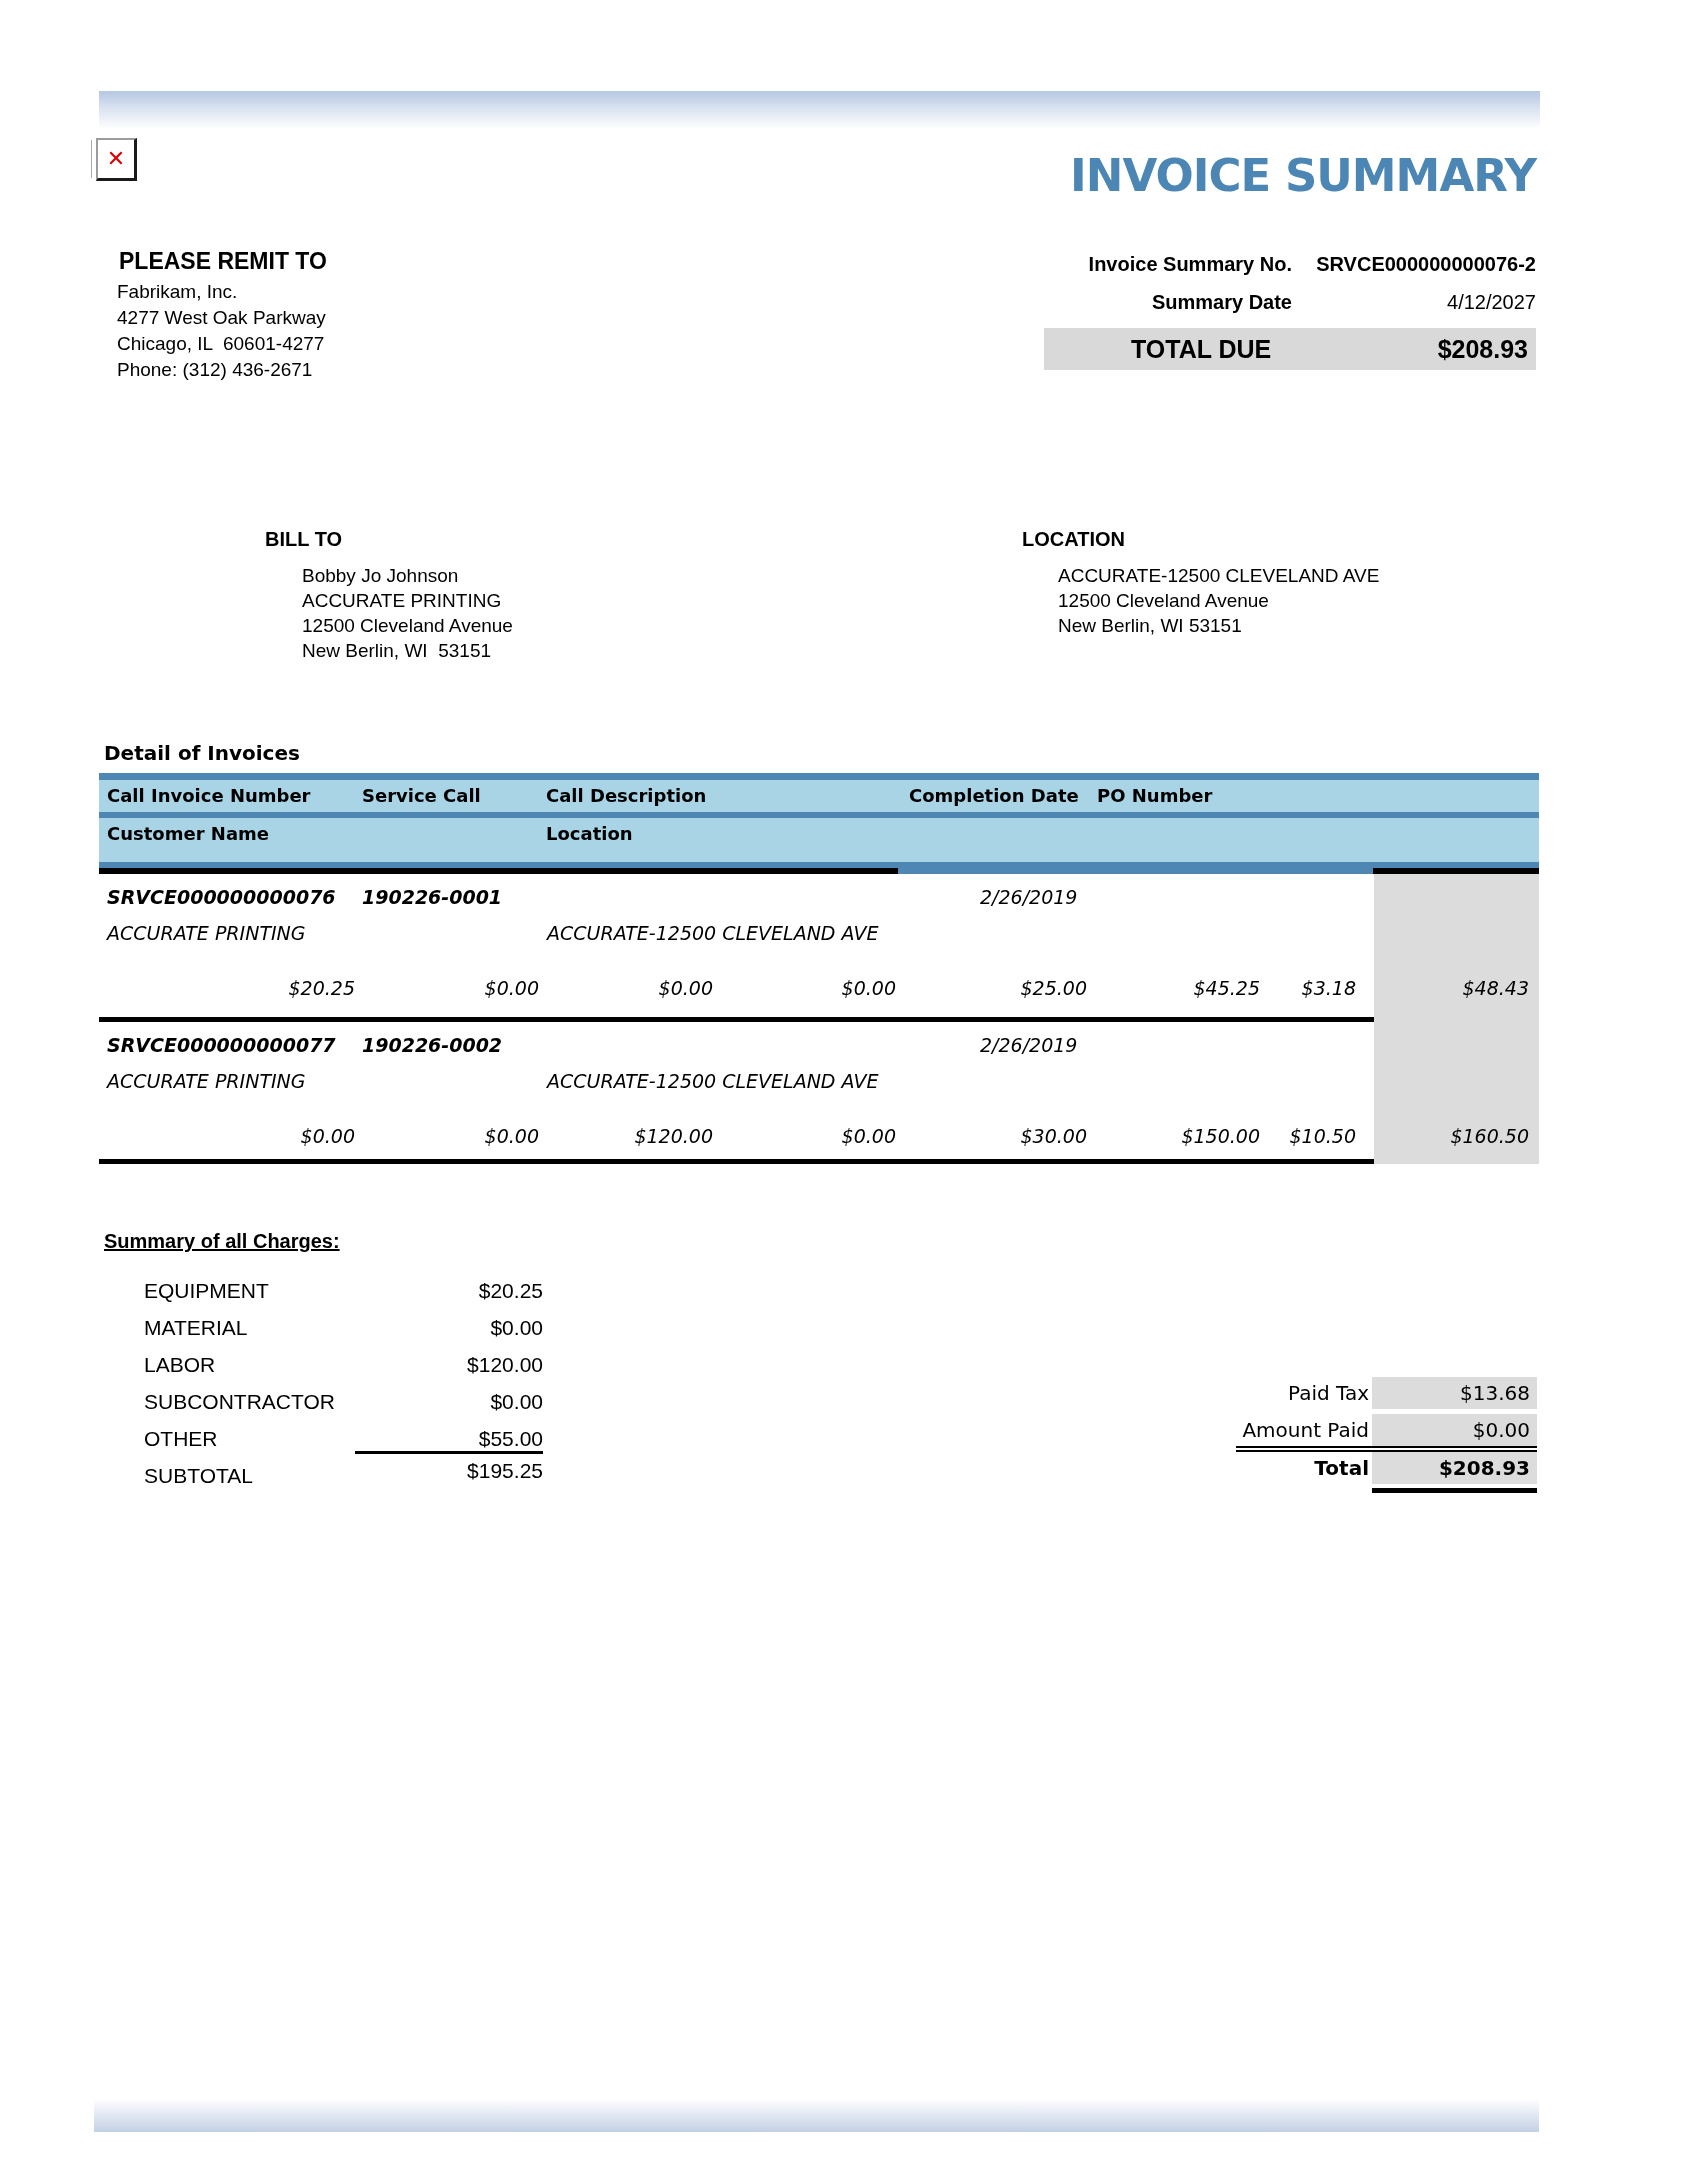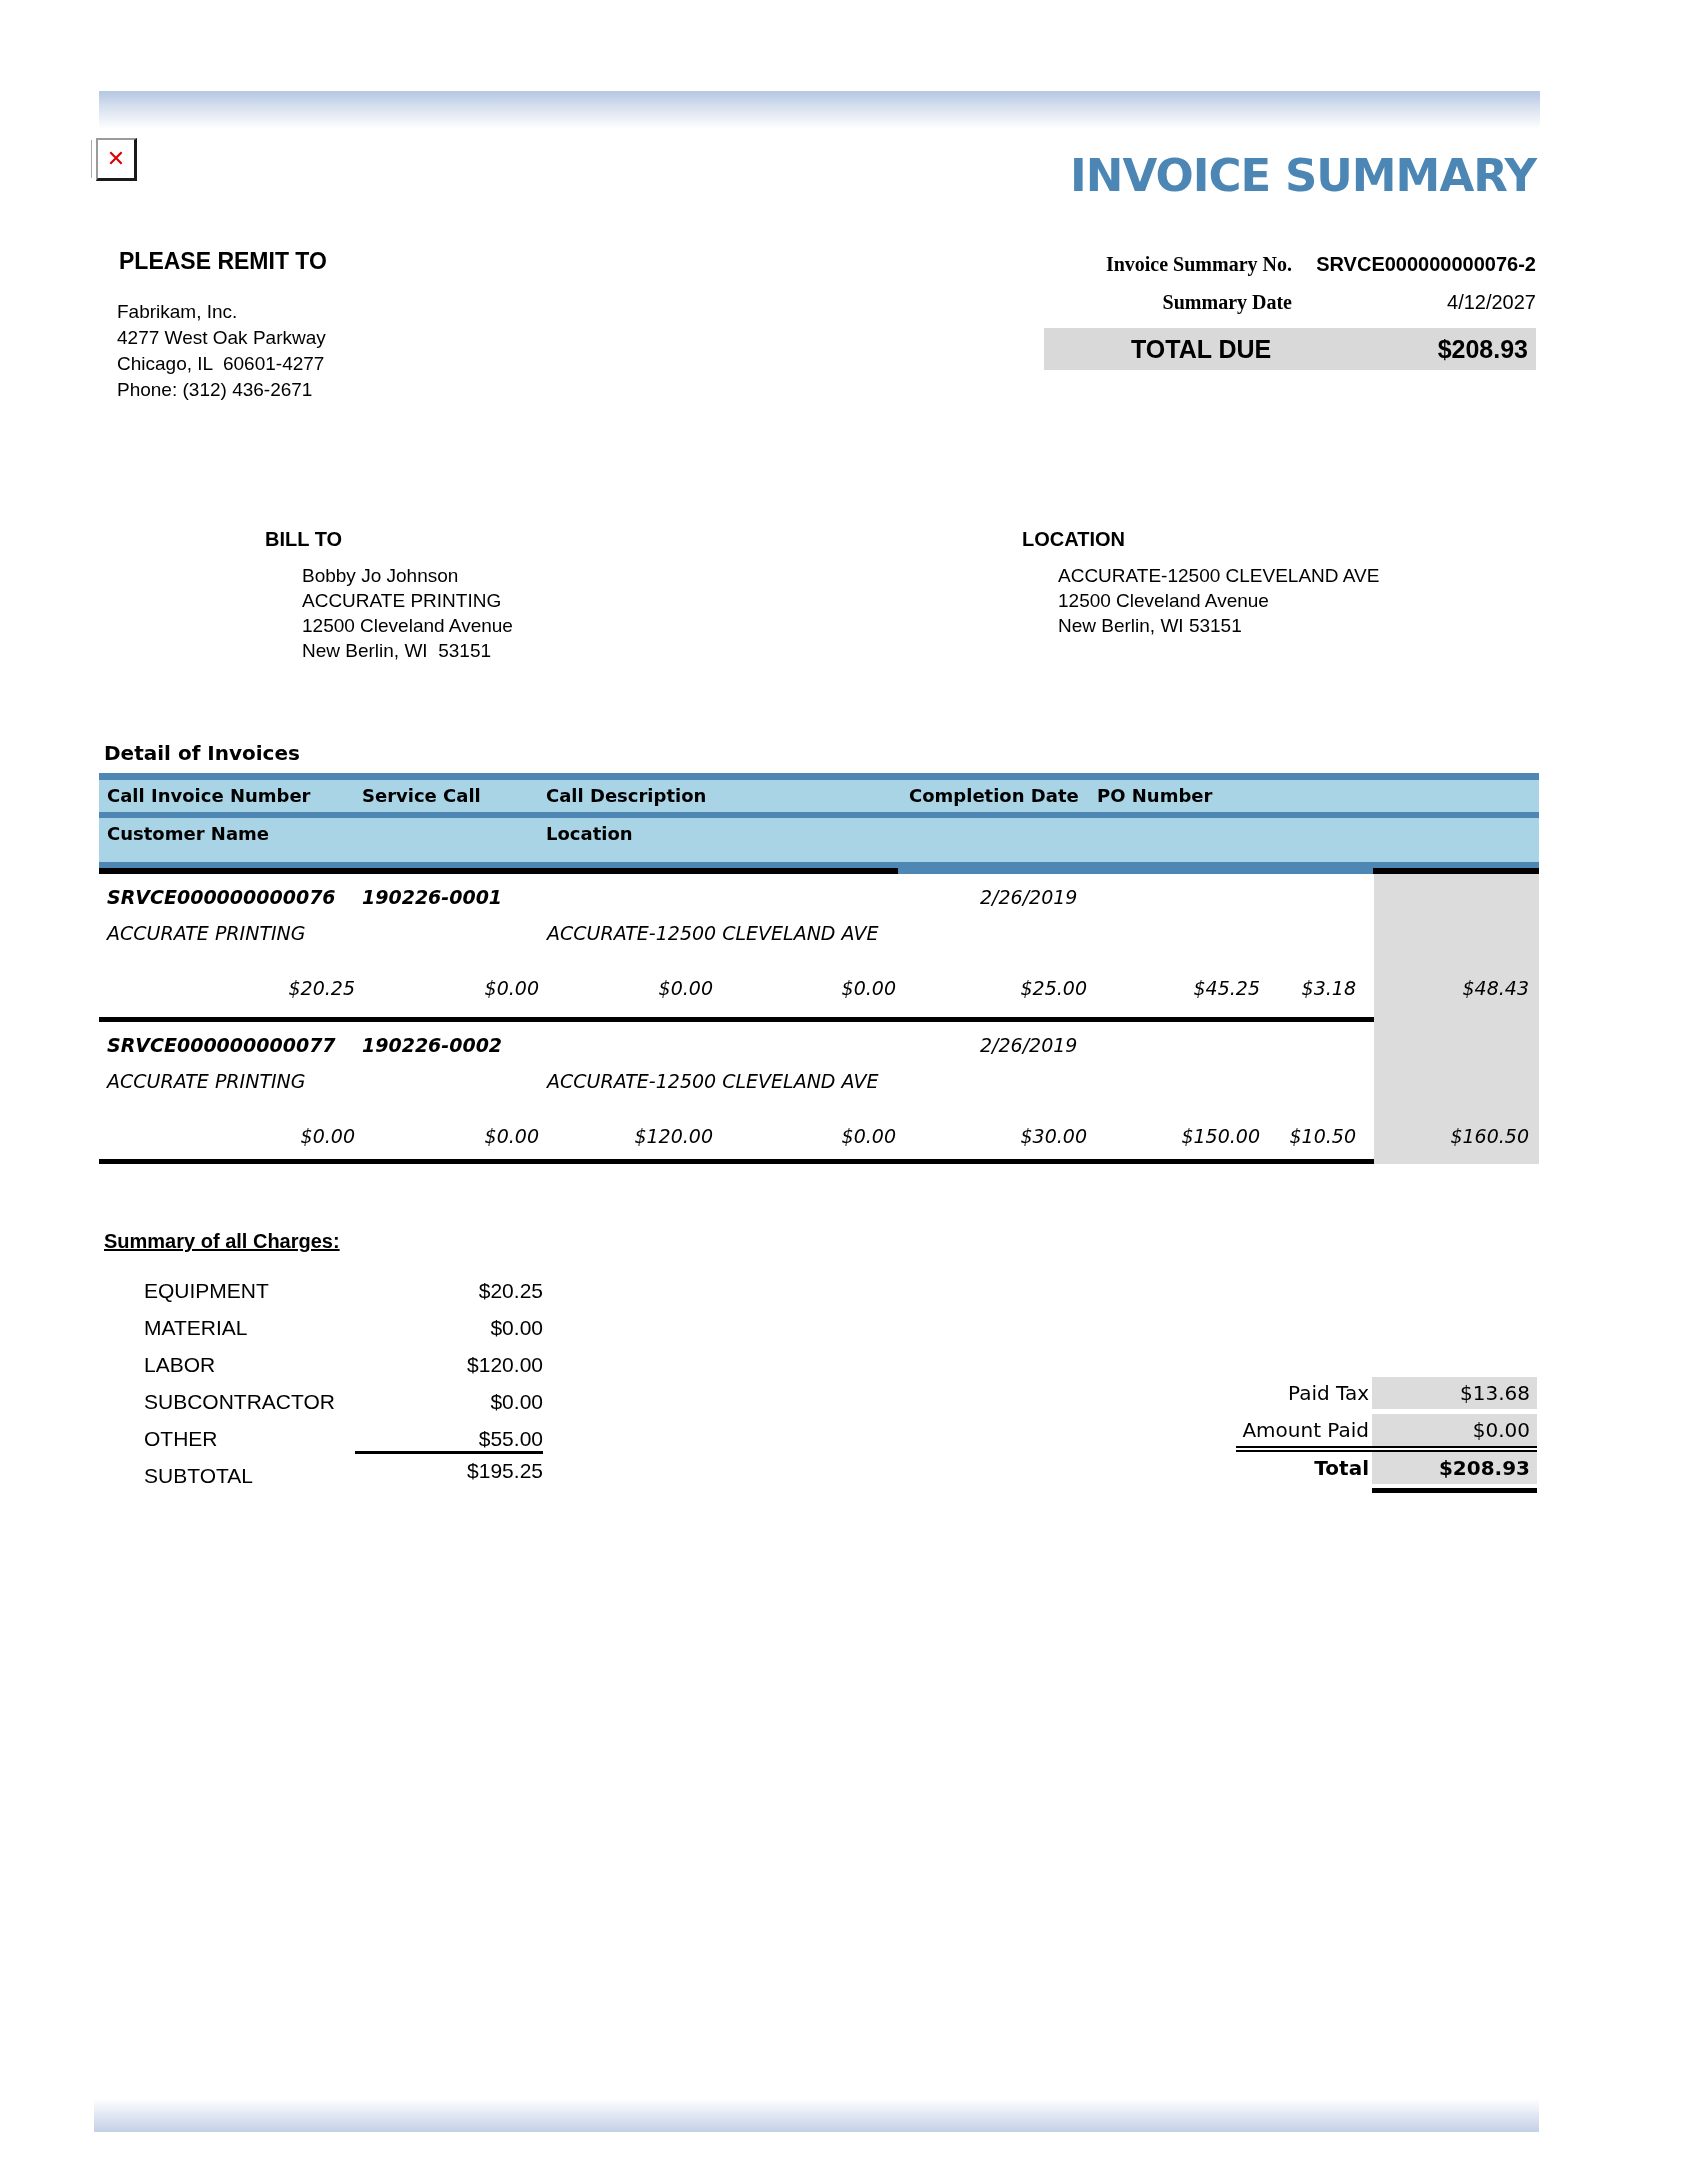"Invoice Summary No." .meta-label { font-family: Liberation Serif, serif -> none }
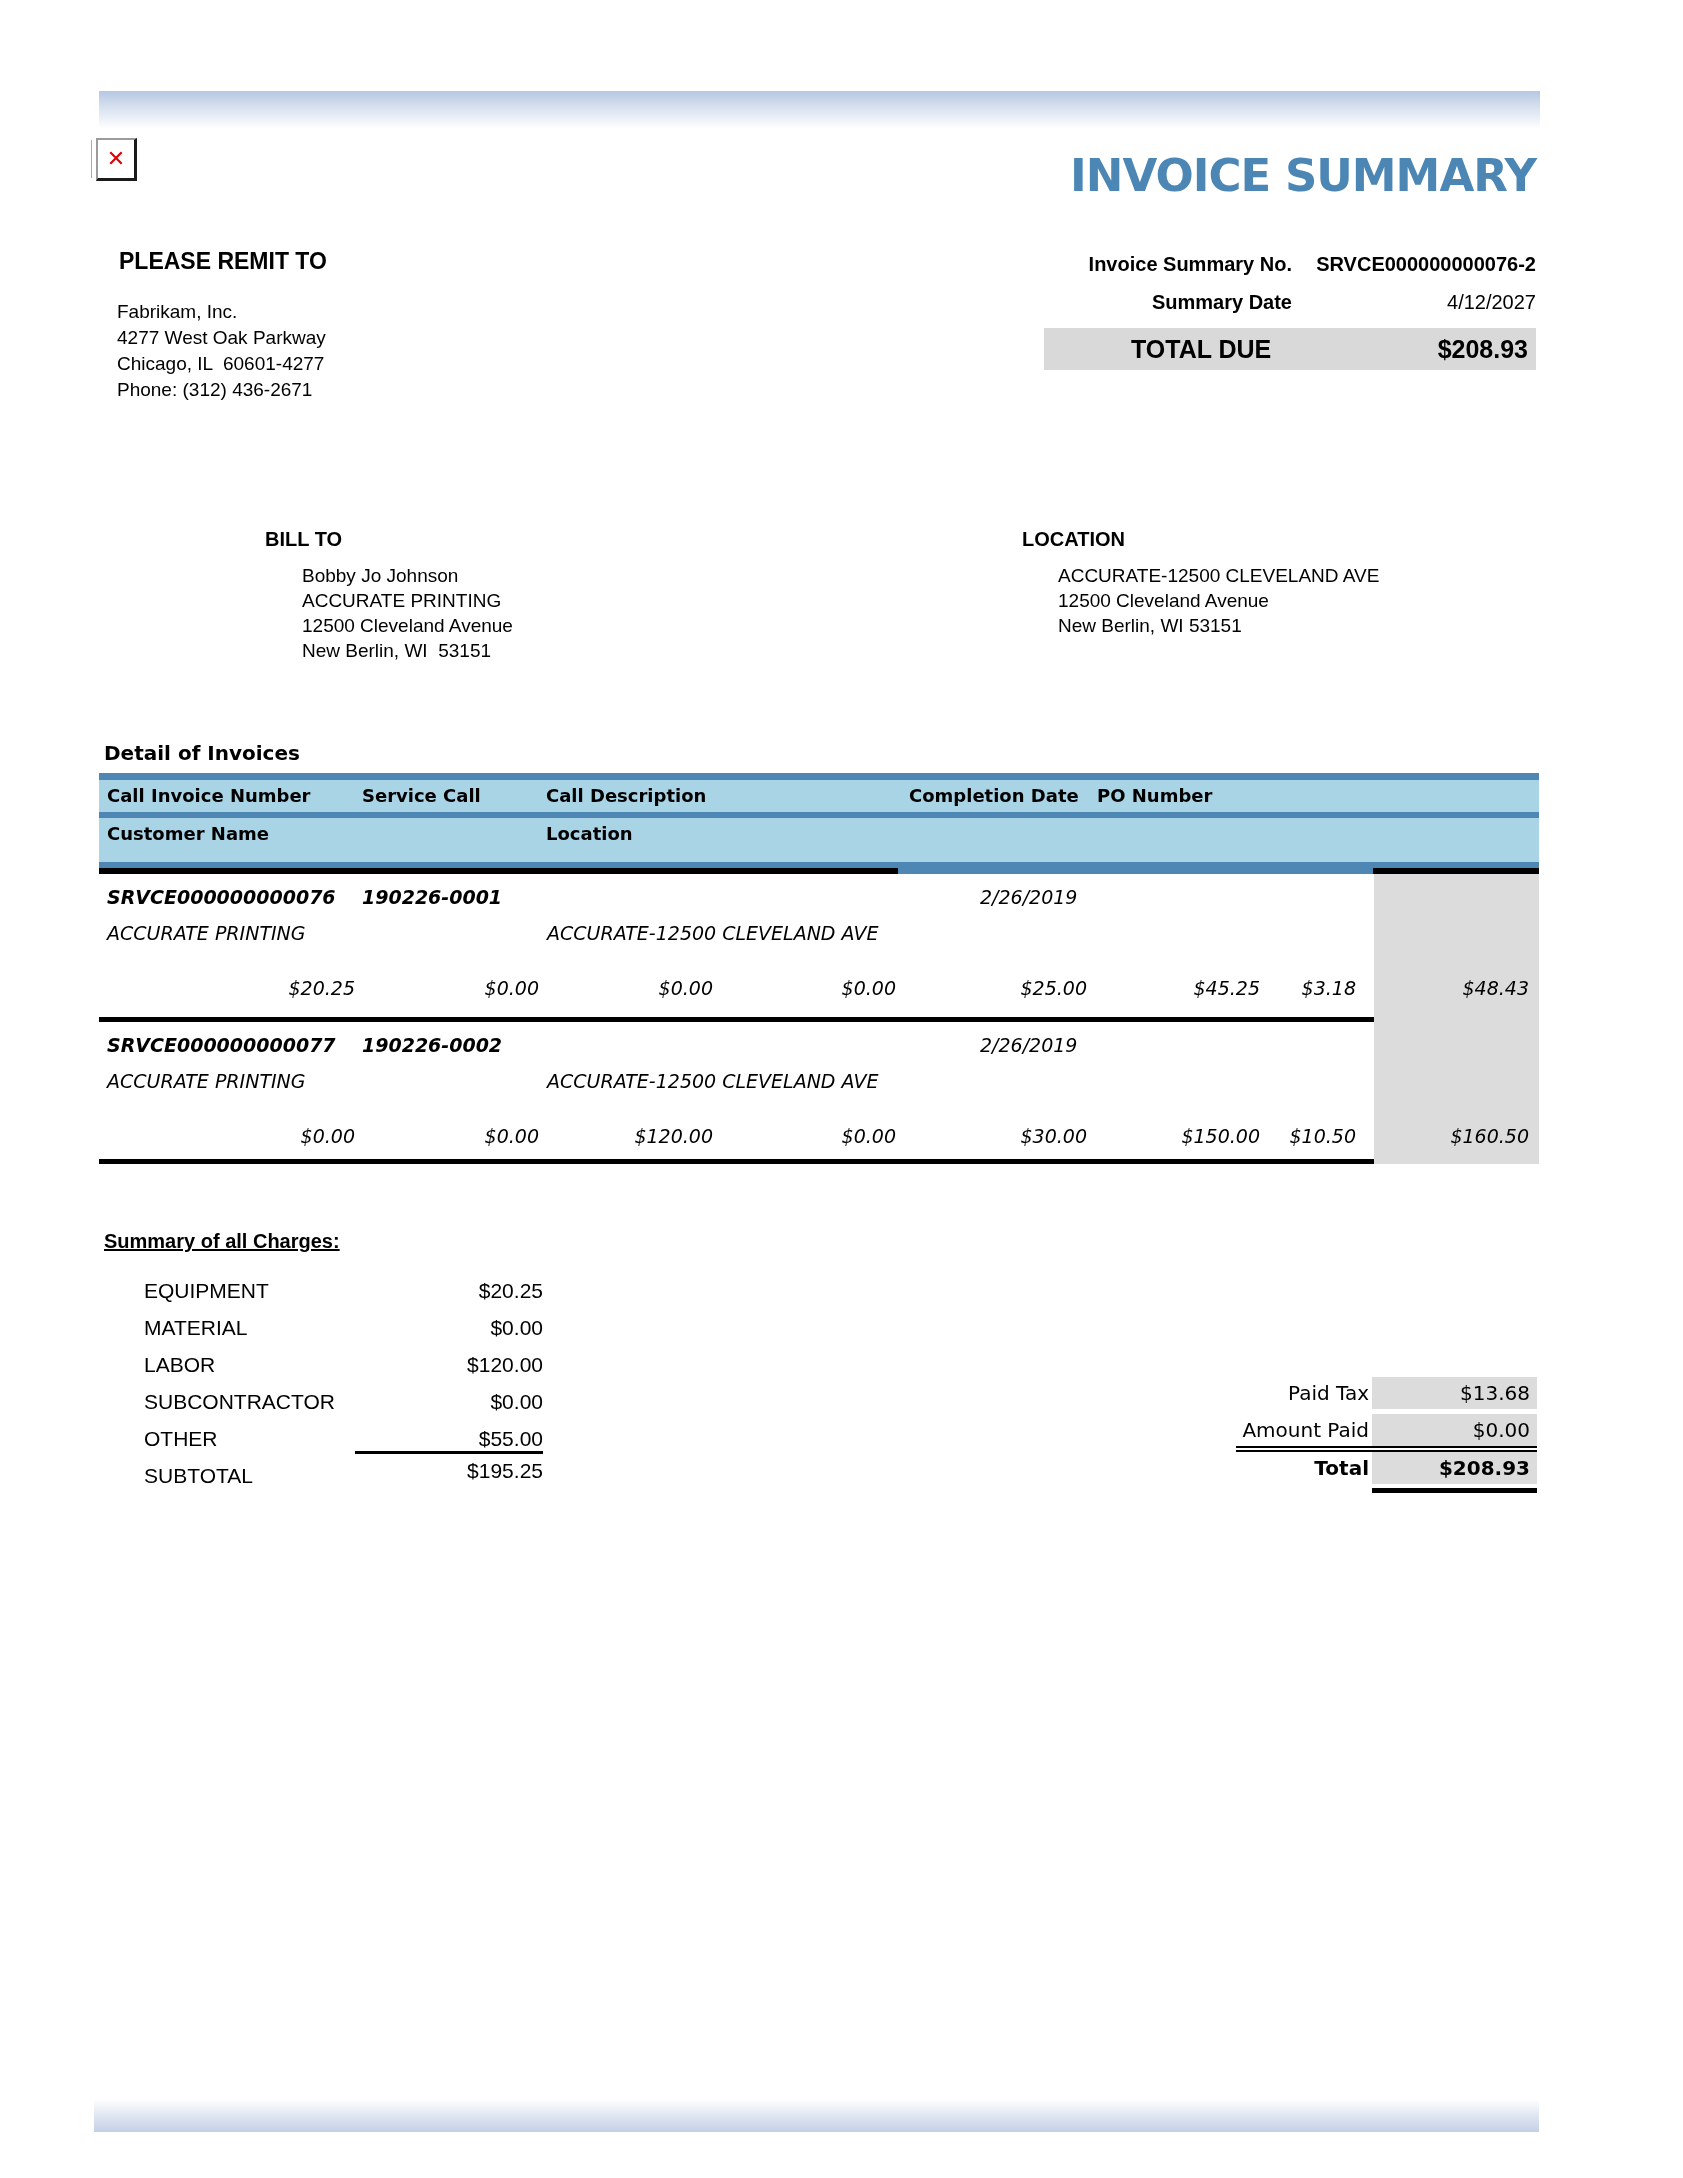"Fabrikam, Inc." .remit-addr { margin-top: 24px -> 4px }
